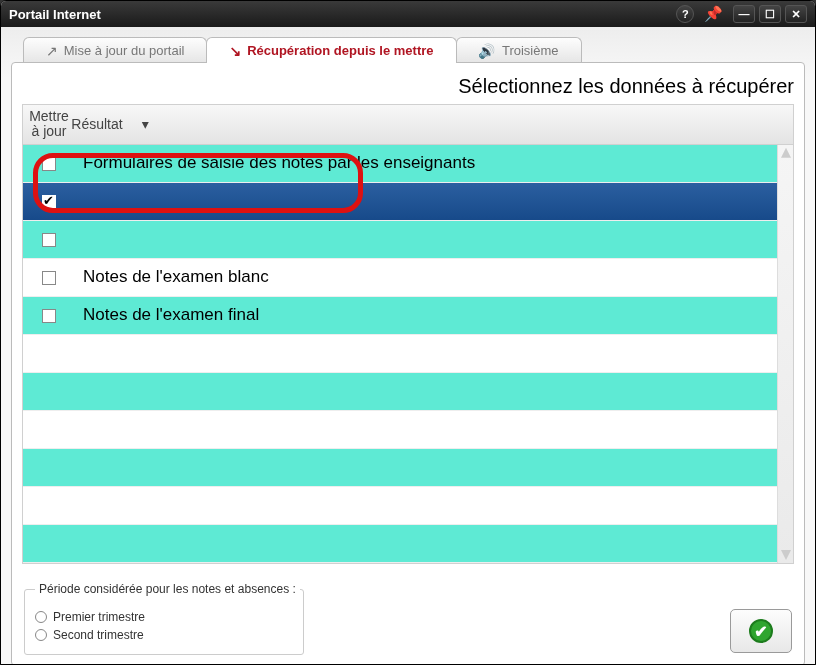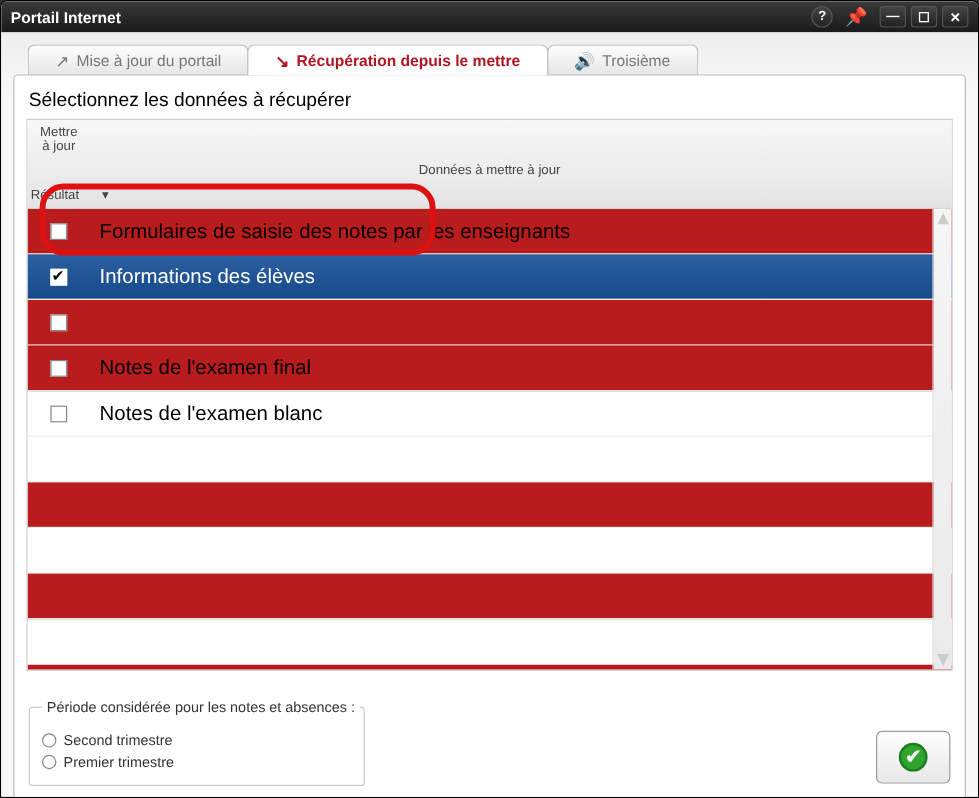"Sélectionnez les données à récupérer" .instruction { font-size: 16px -> 20px; text-align: none -> right }
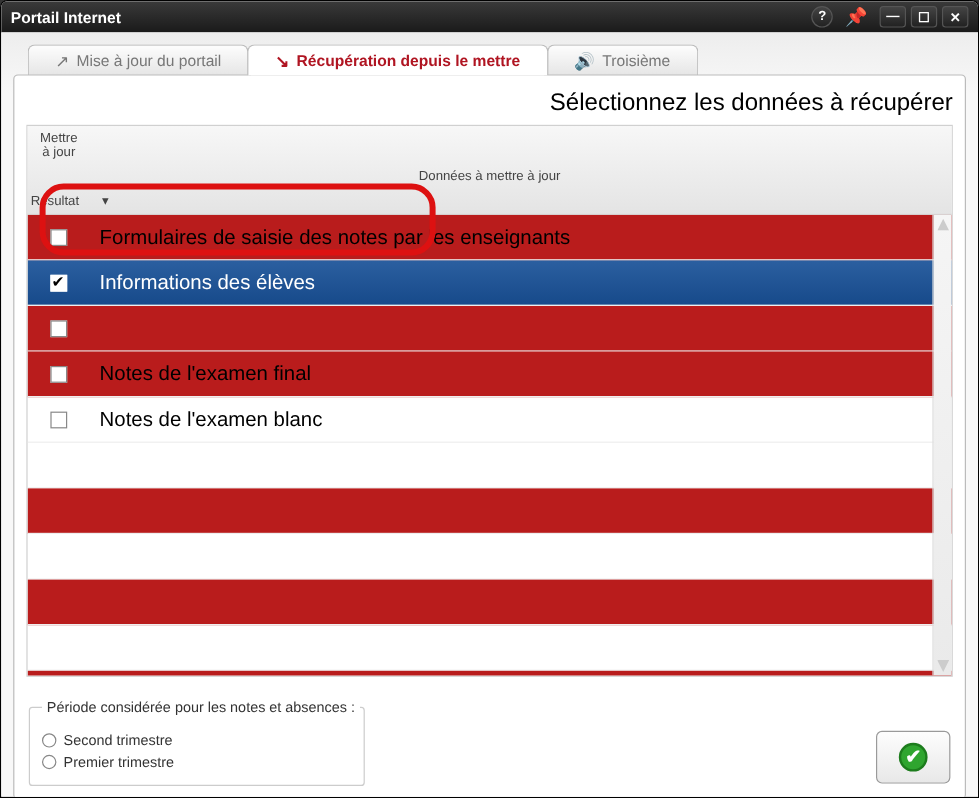"Mettre à jour" .ghead { flex-direction: column -> none; font-size: 11px -> 14px }
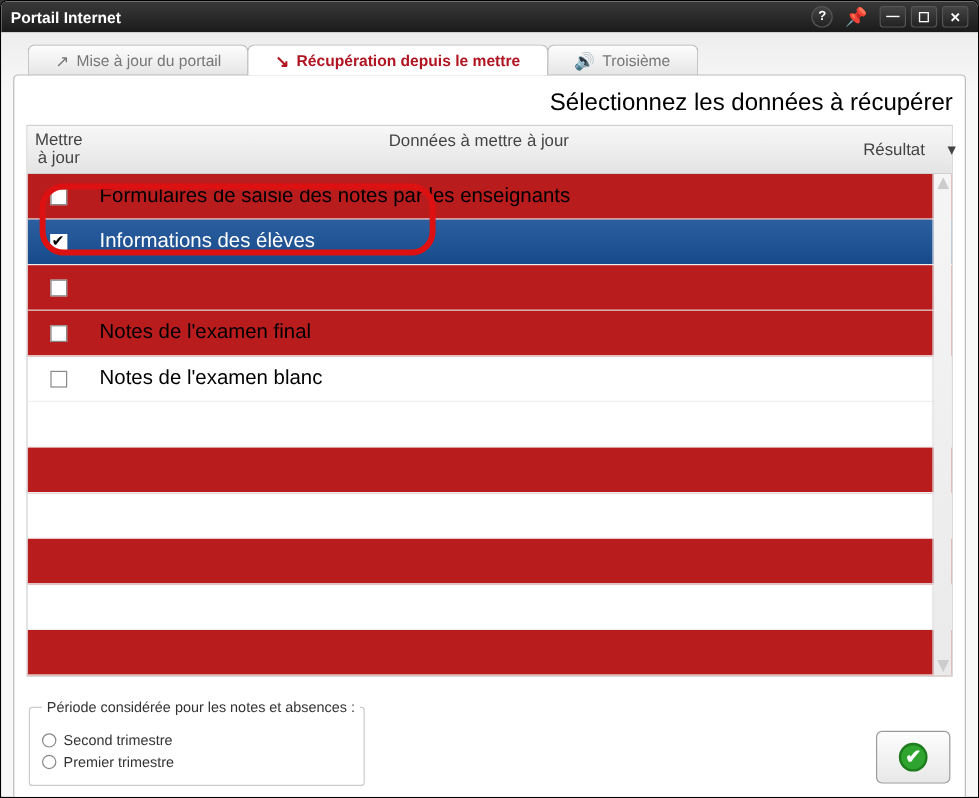"Données à mettre à jour" div.col-data { html: <div>Données à mettre à jour</div> -> none }
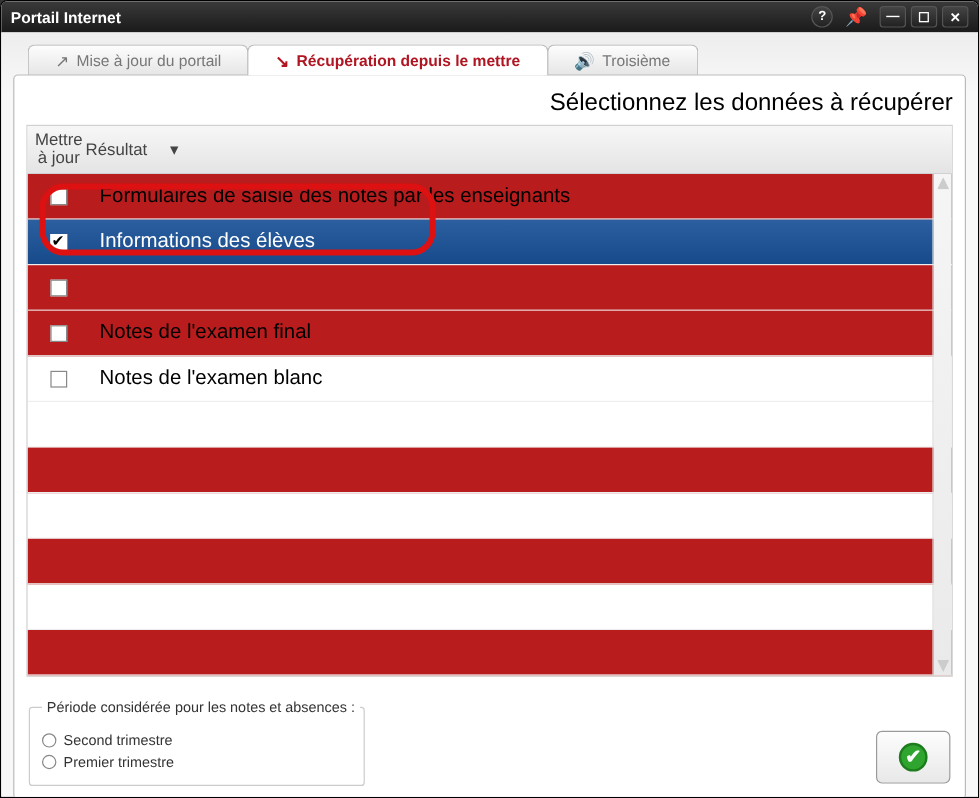"Formulaires de saisie des notes" .grow.alt { background: #b91c1c -> #5eead4 }
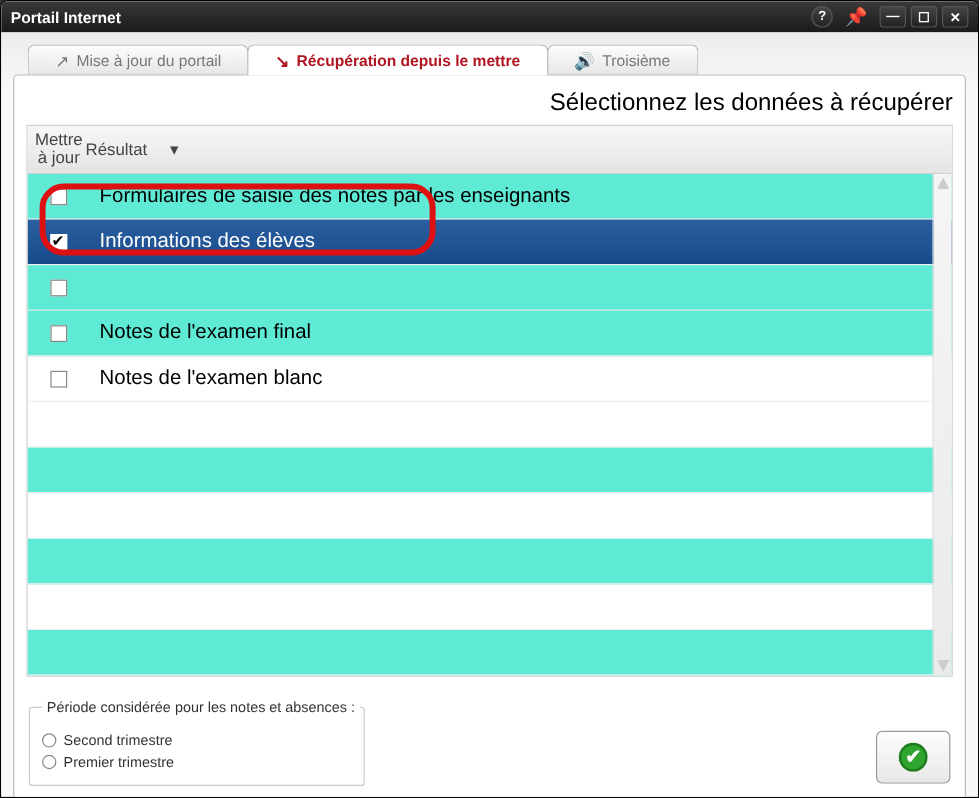"Informations des élèves" div.rd { html: <div>Informations des élèves</div> -> none }
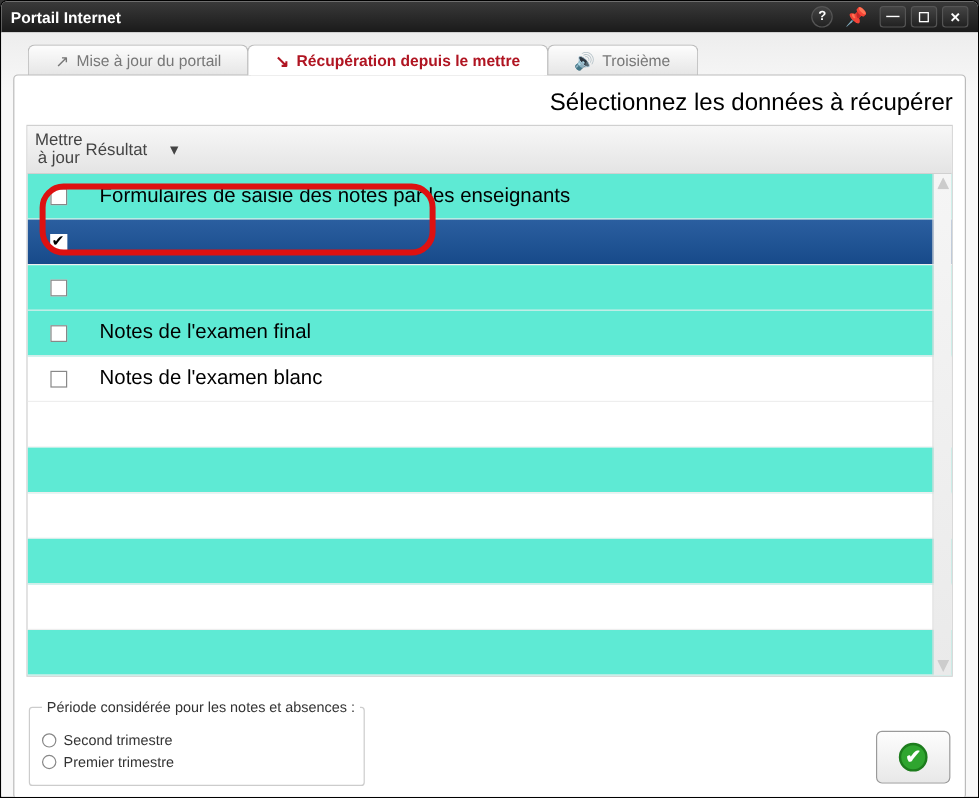"Notes de l'examen final" div.grow { order: before "Notes de l'examen blanc" -> after "Notes de l'examen blanc" }
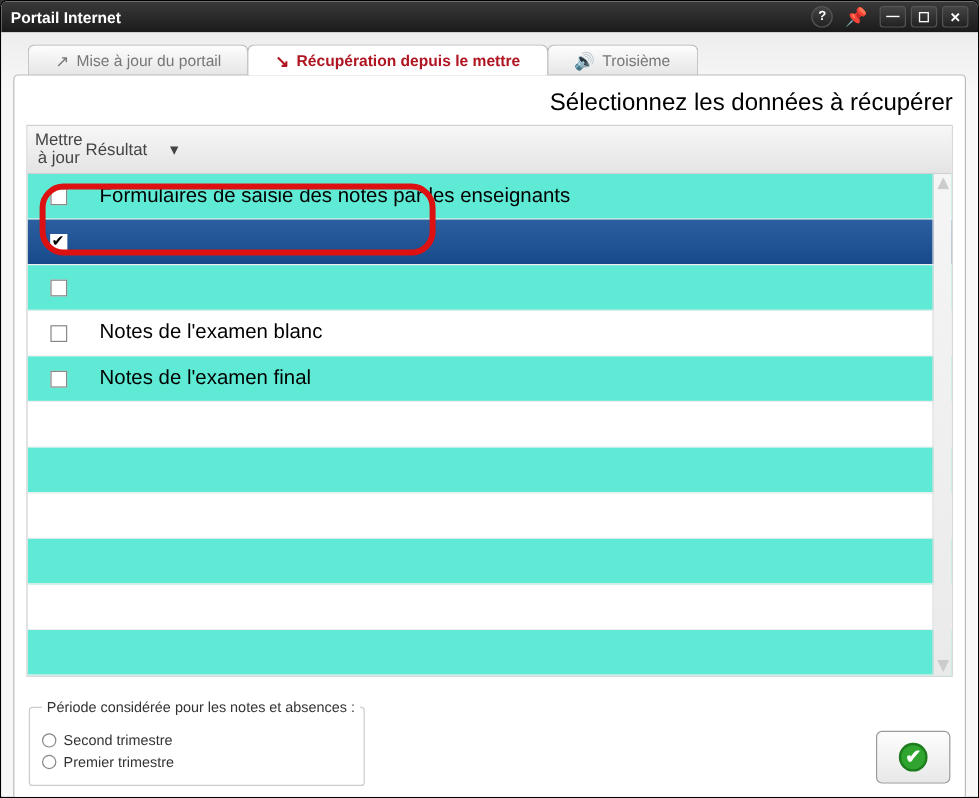"Second trimestre" div.period-opt { order: before "Premier trimestre" -> after "Premier trimestre" }
